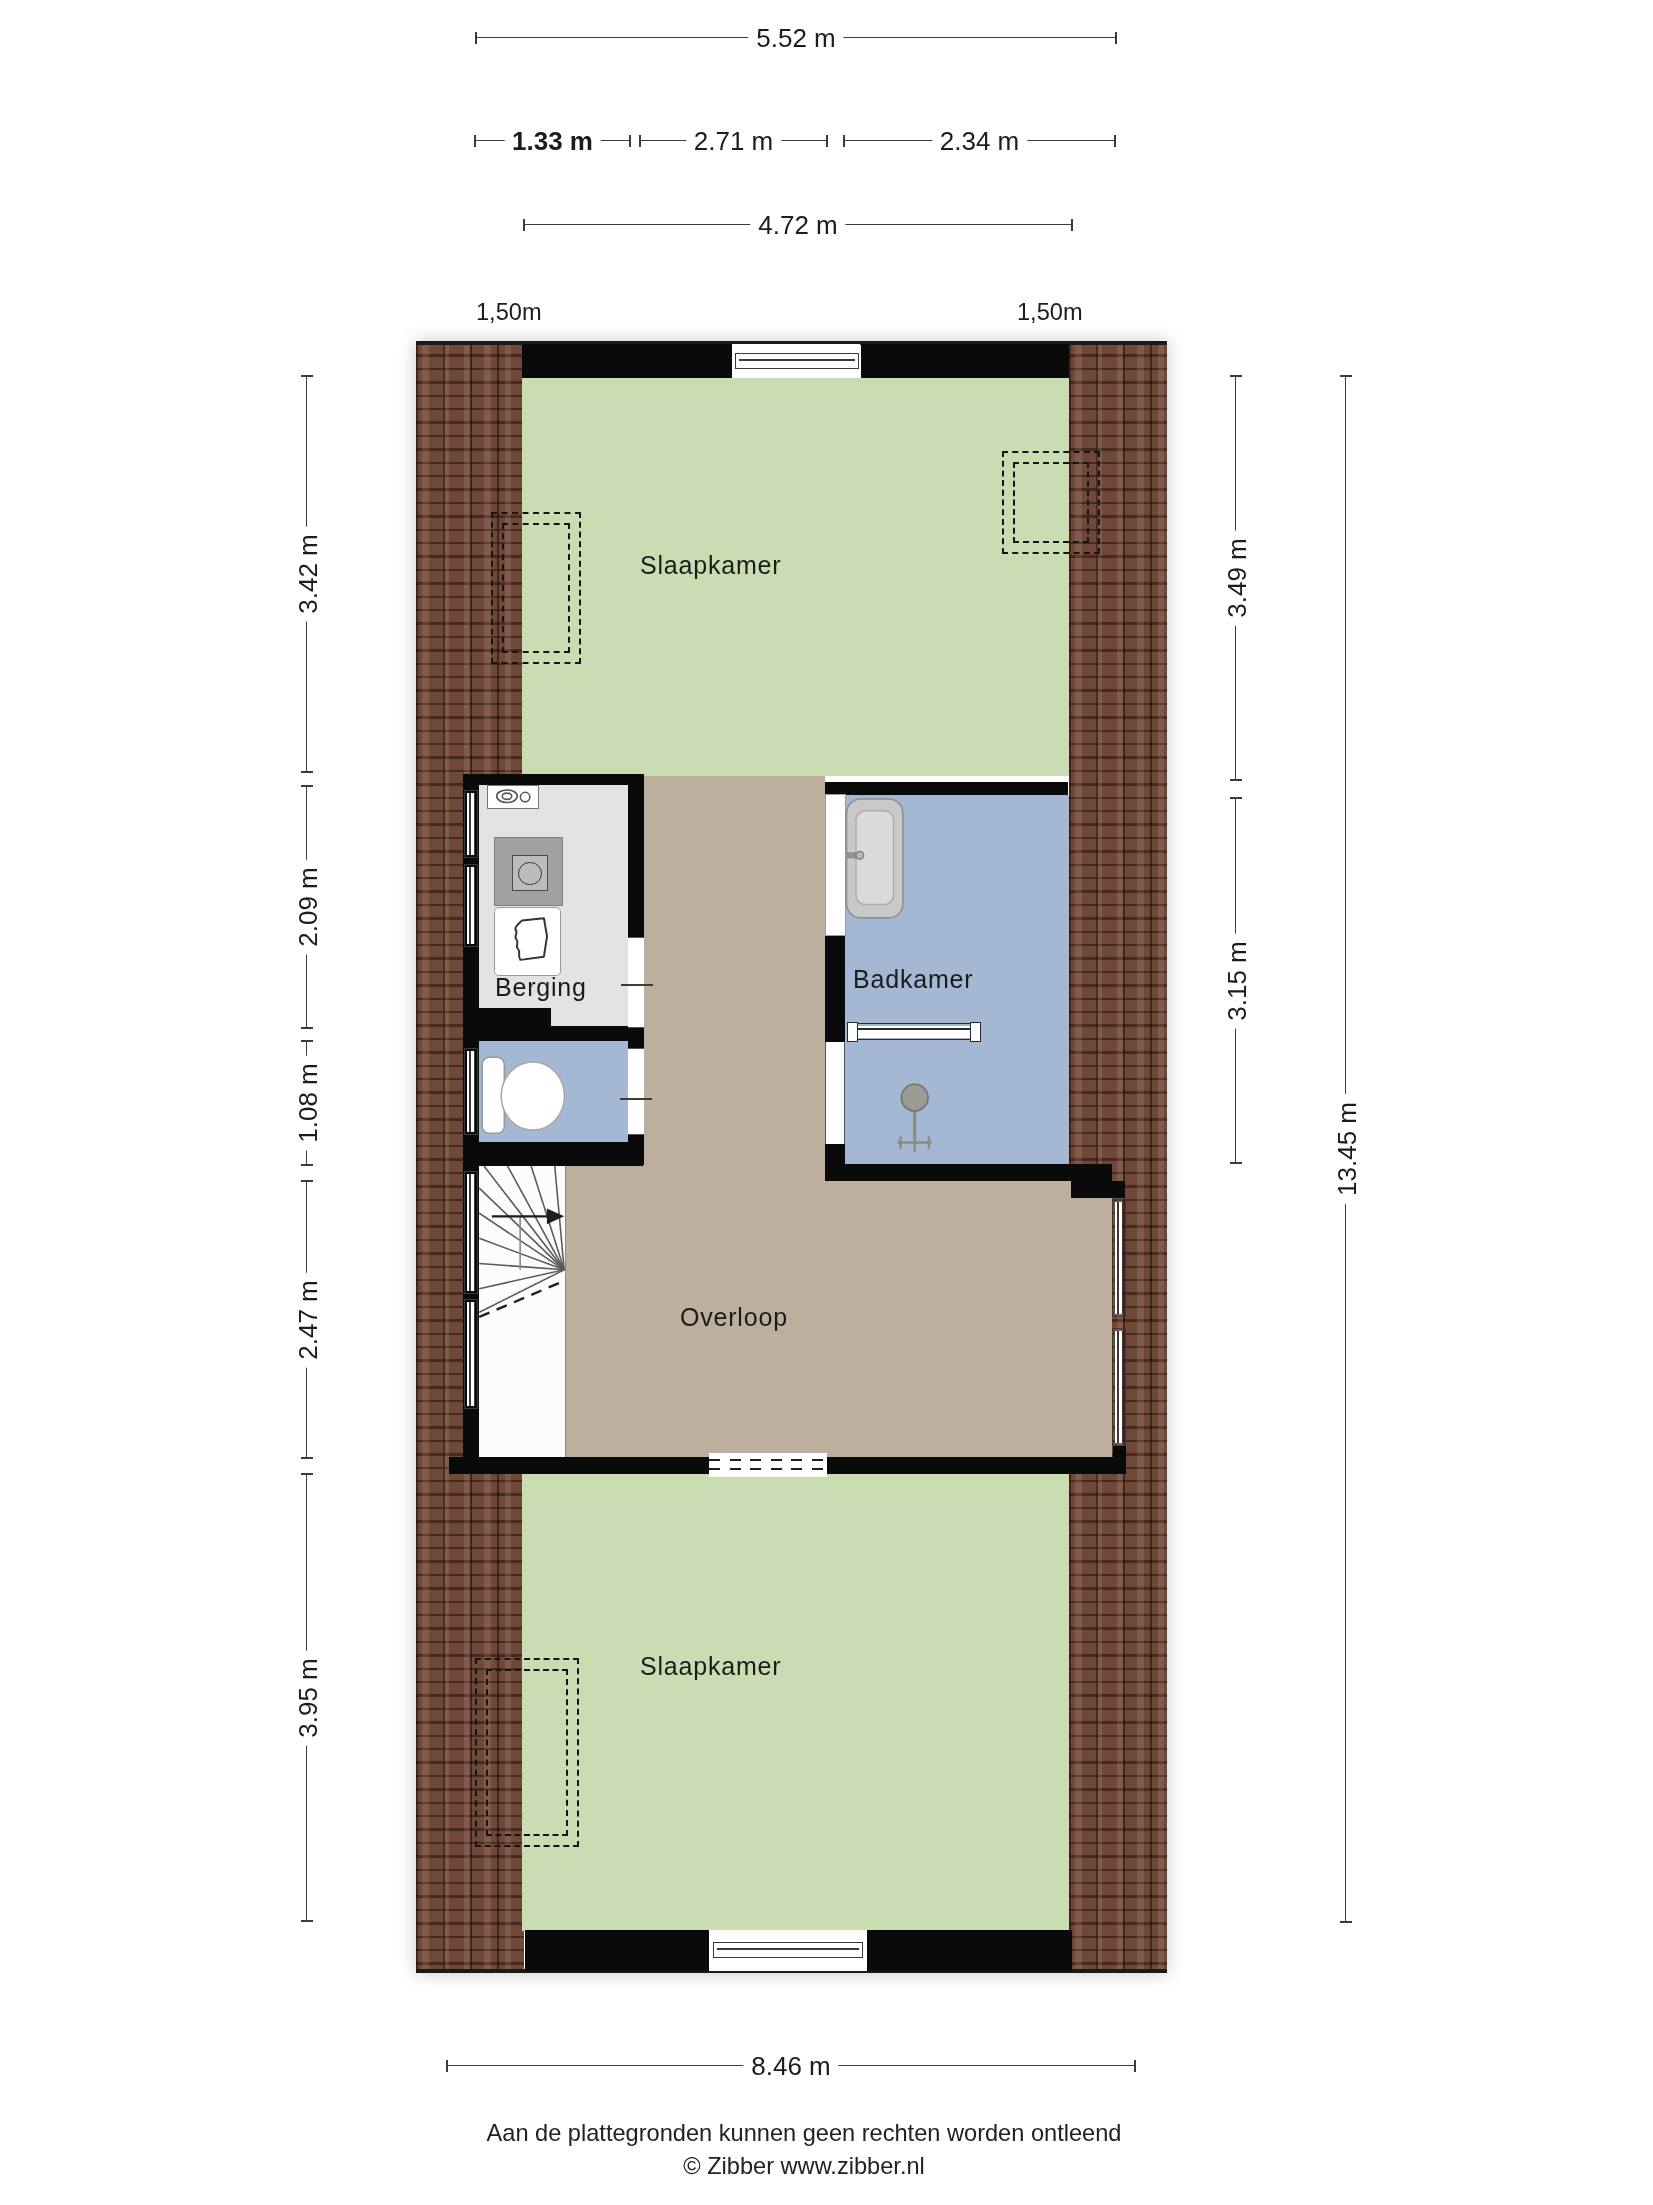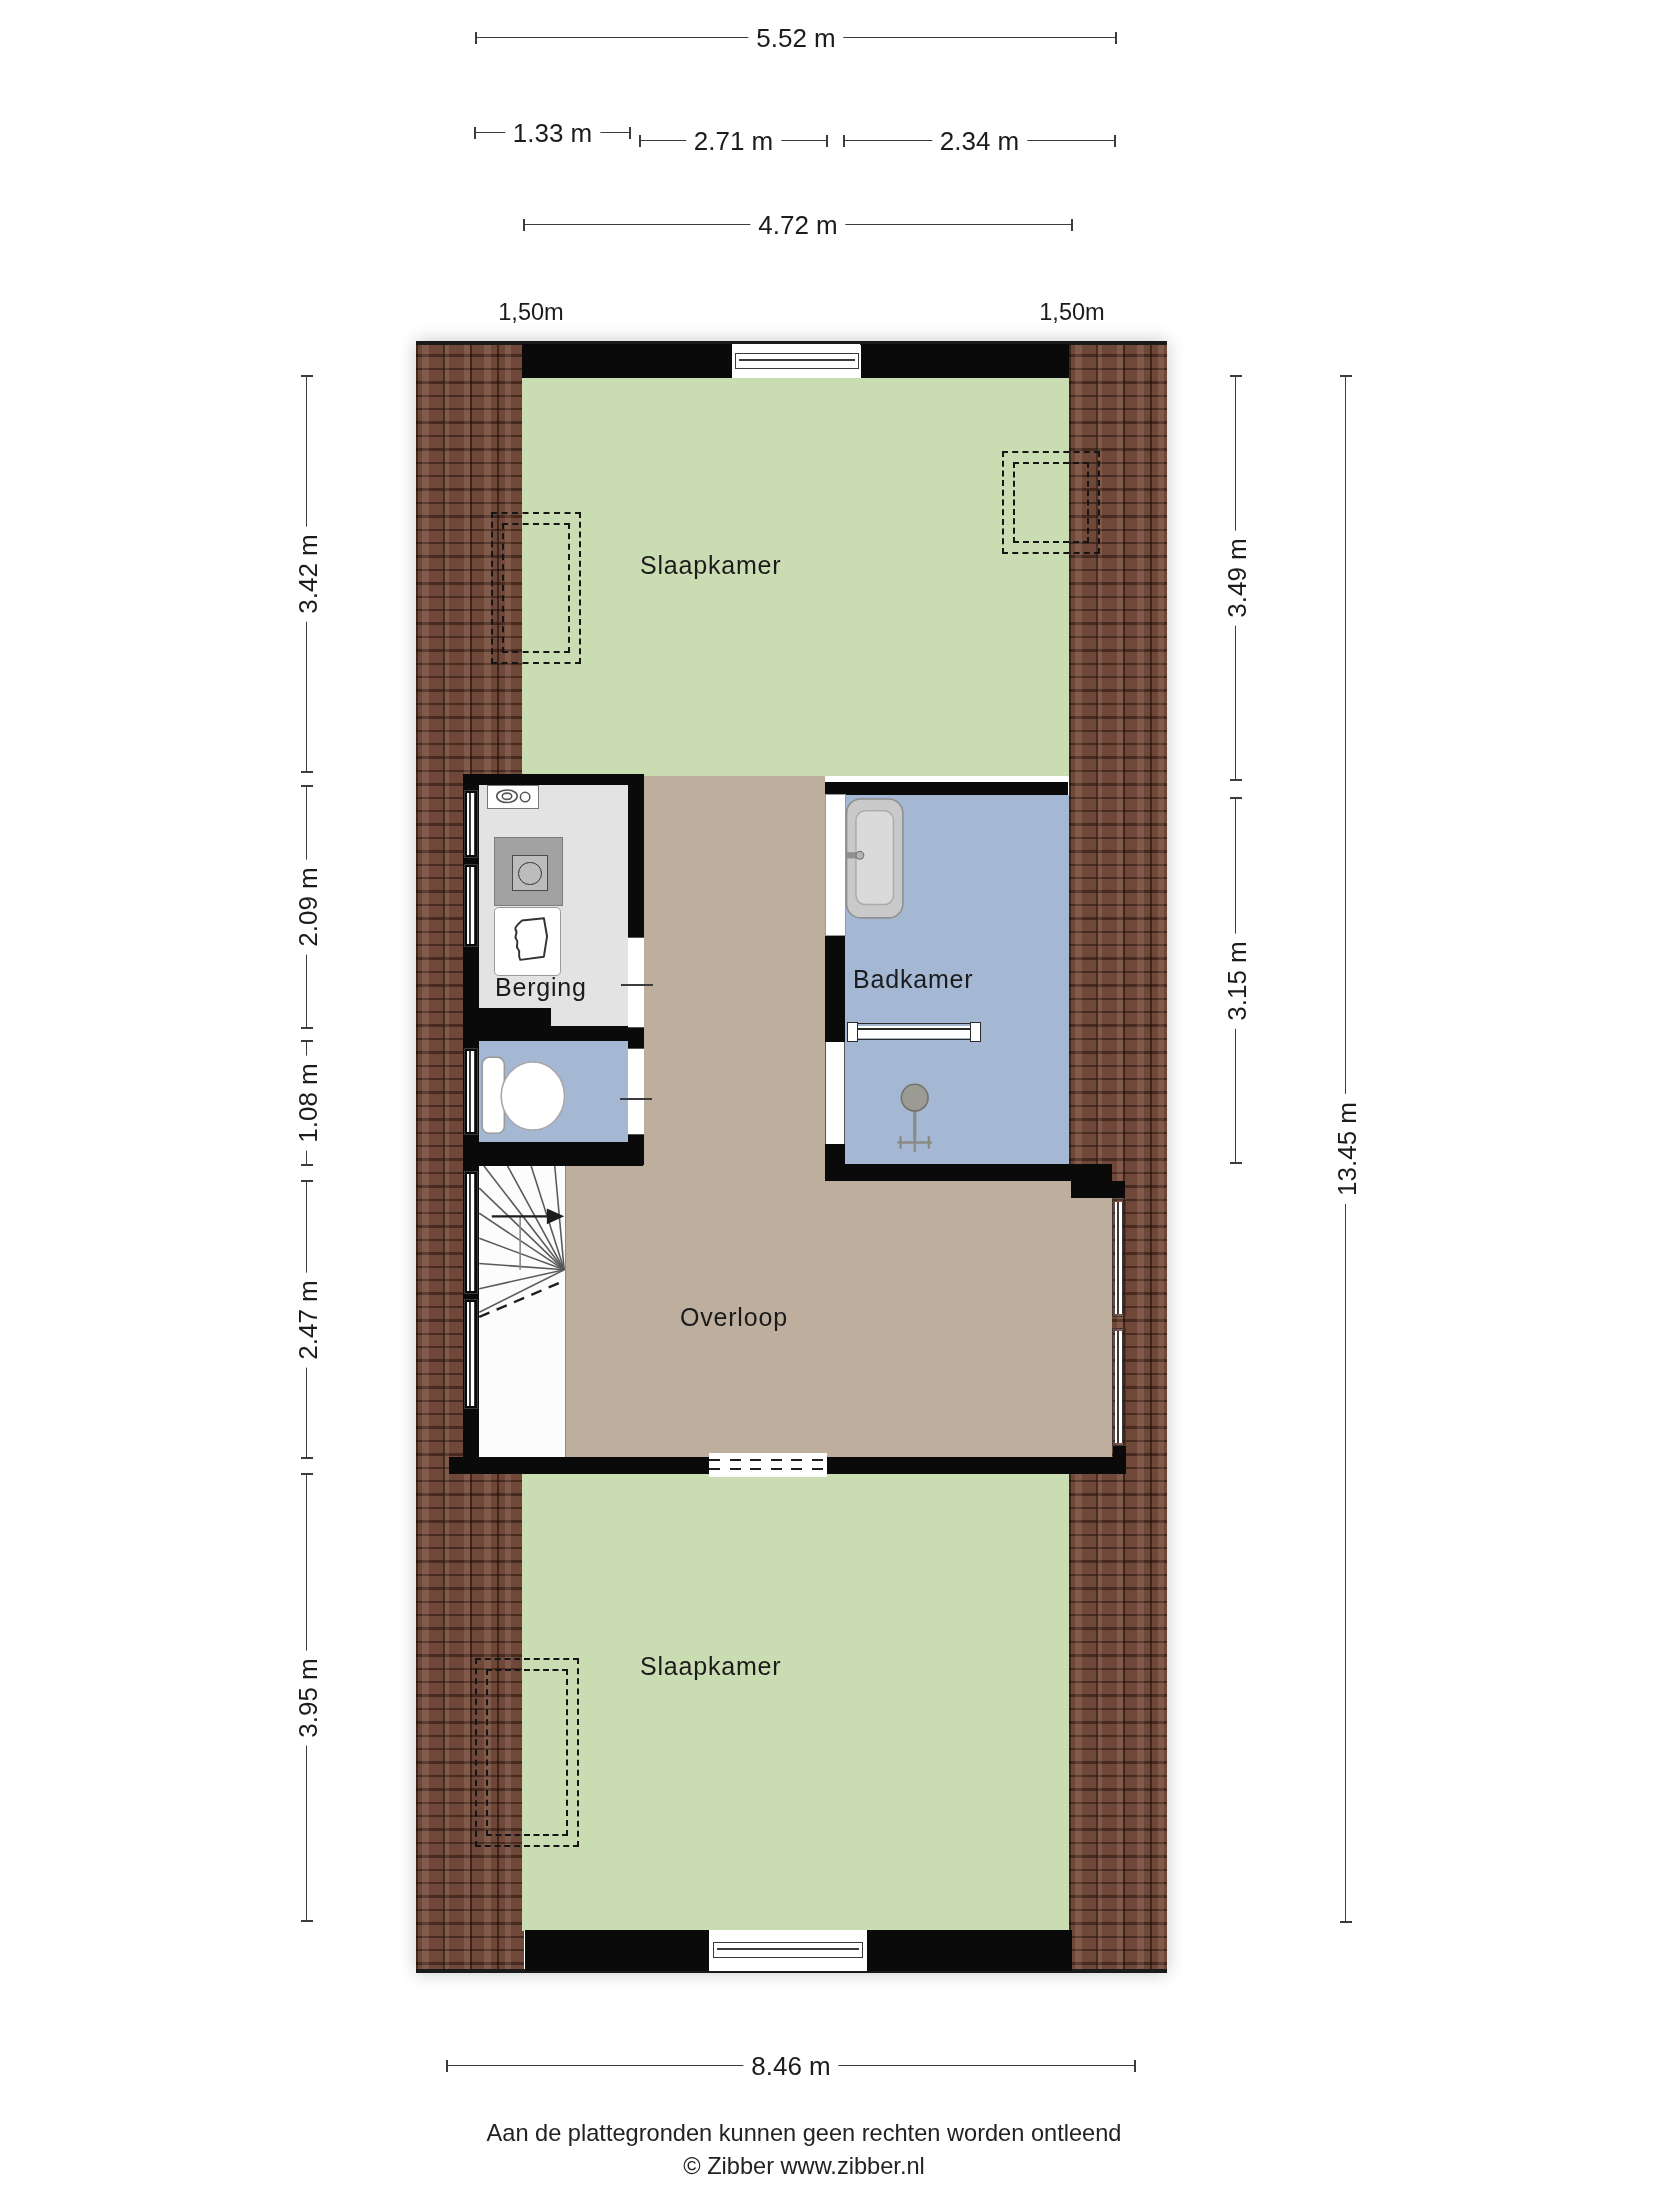"1.33 m" div.abs { font-weight: none -> bold; top: 132px -> 140px }
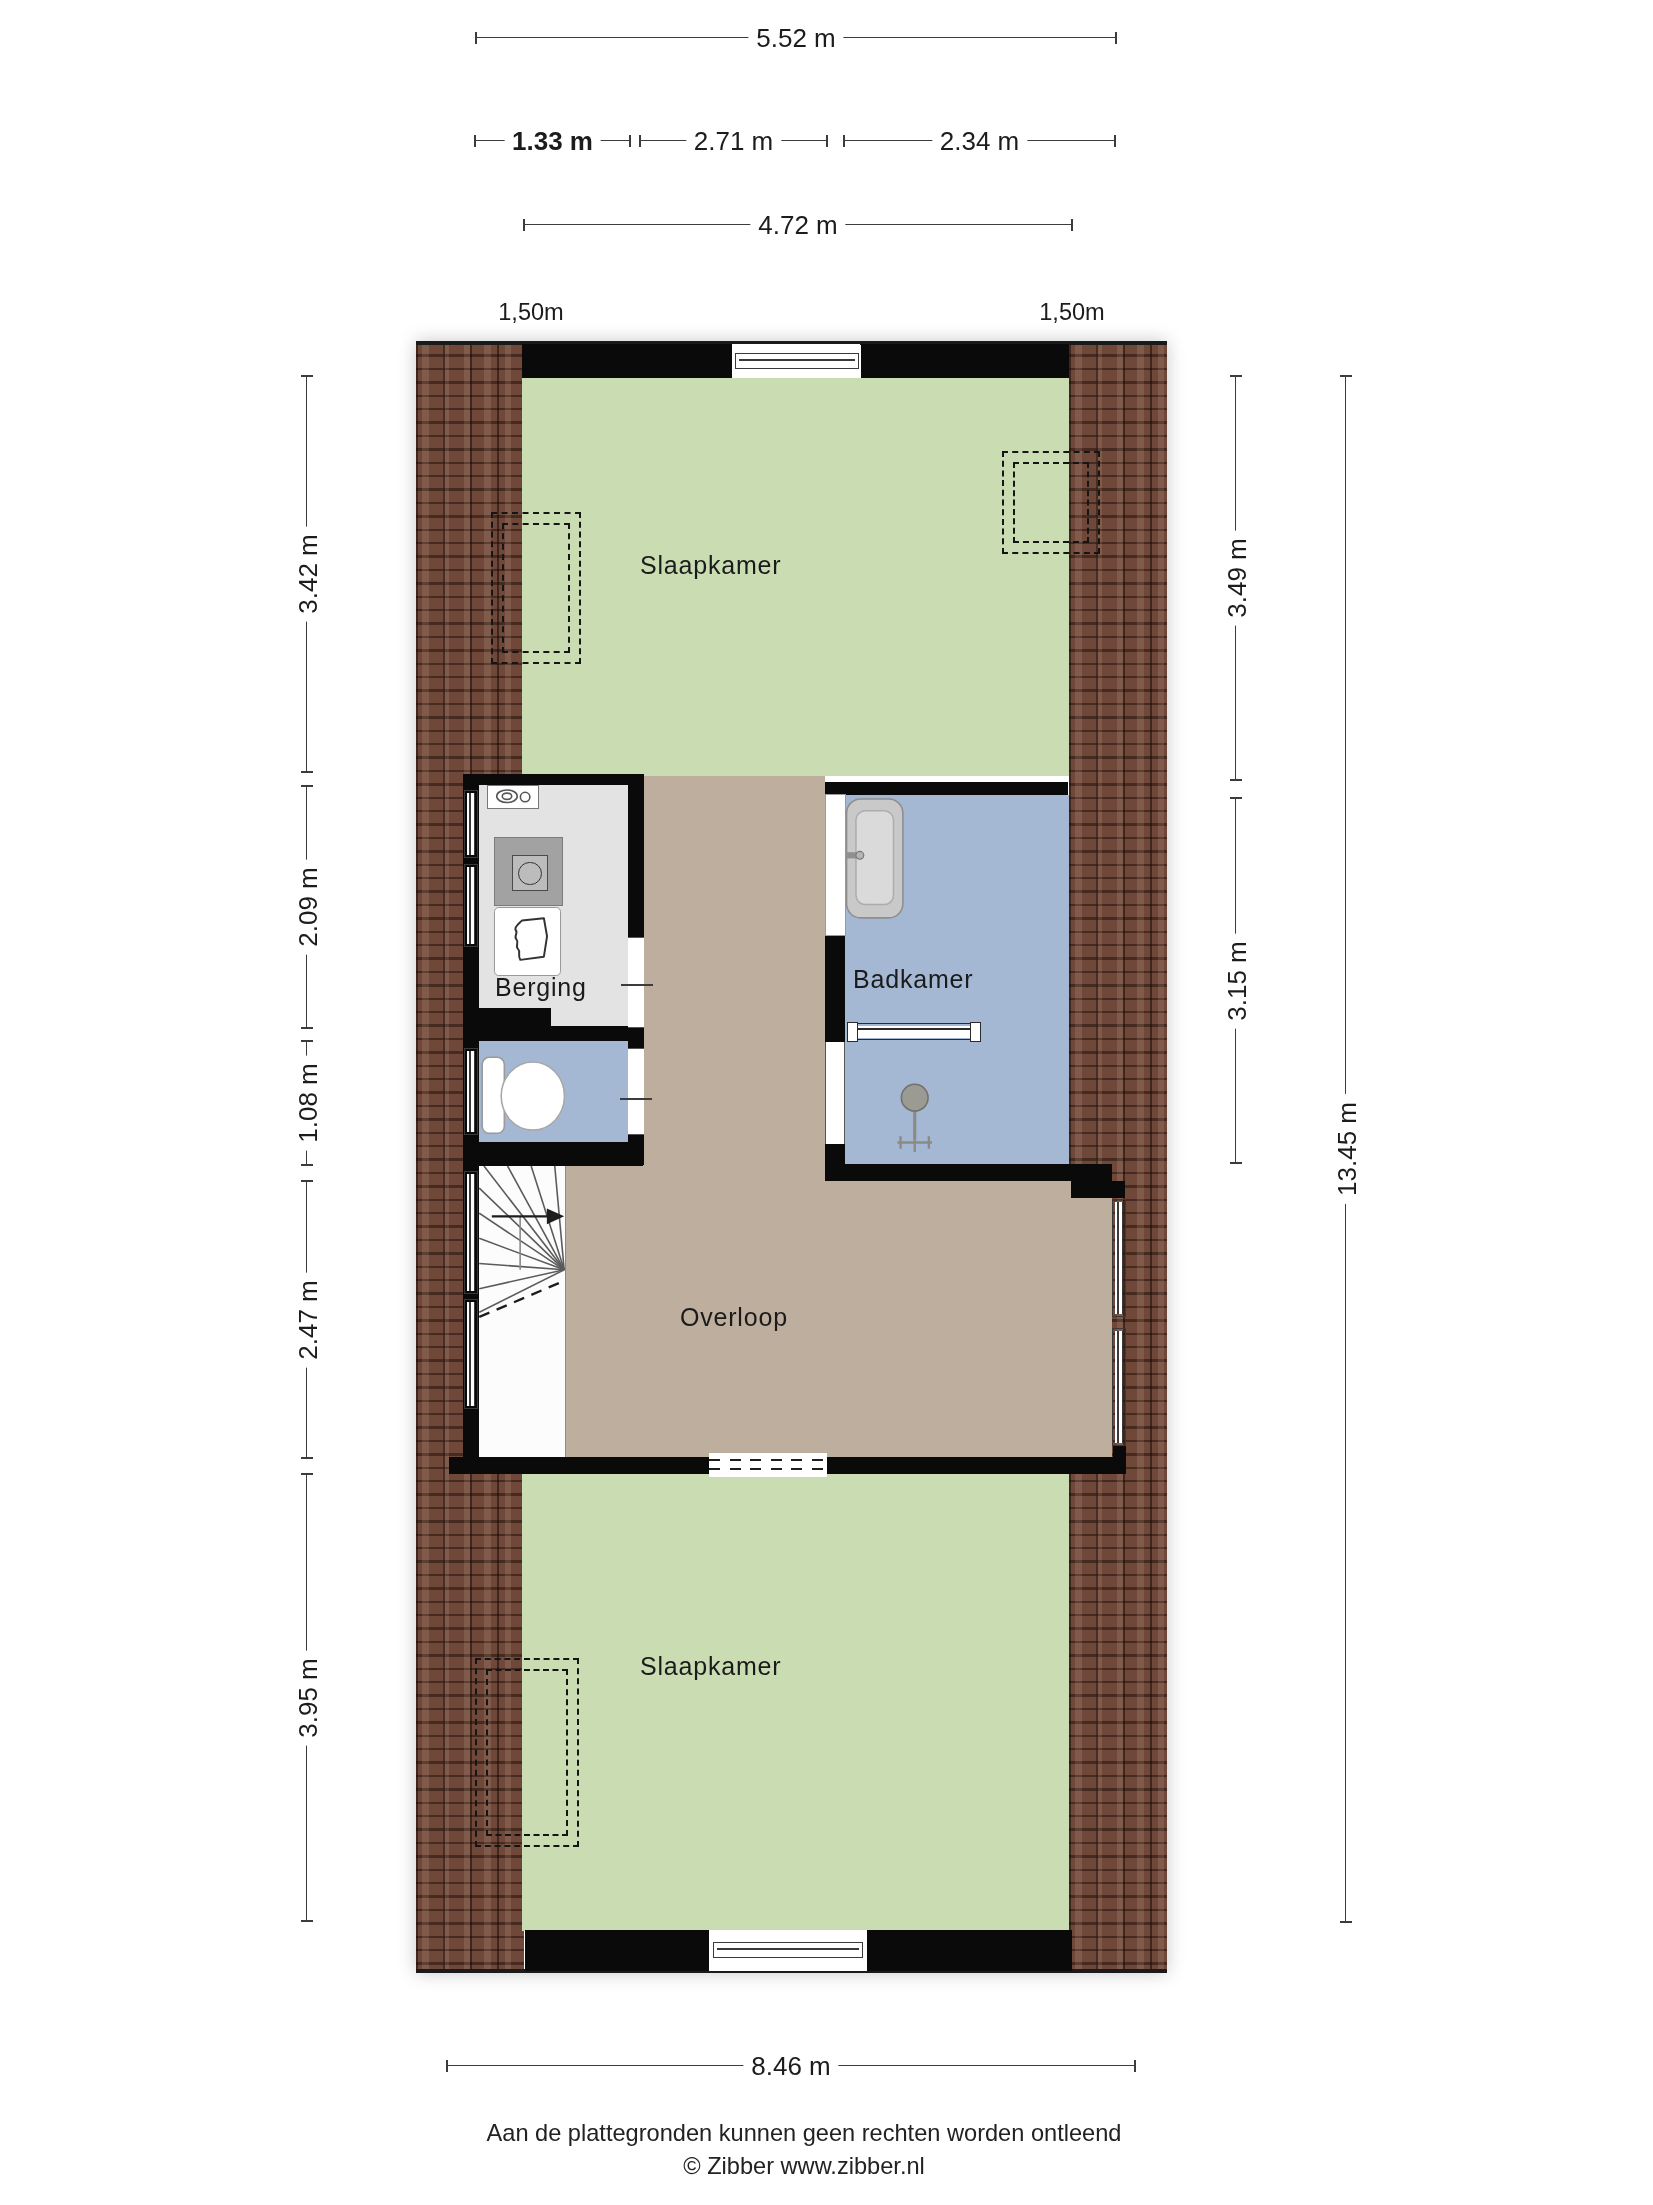"1,50m" .free-label { text-align: center -> none }
